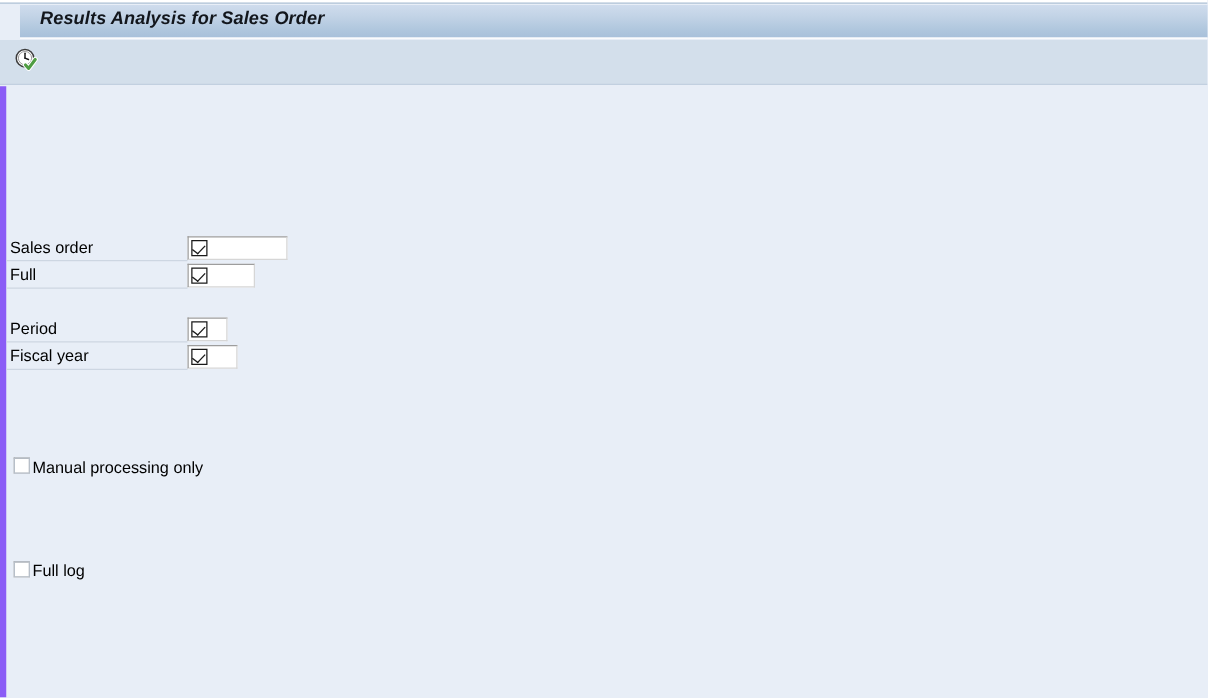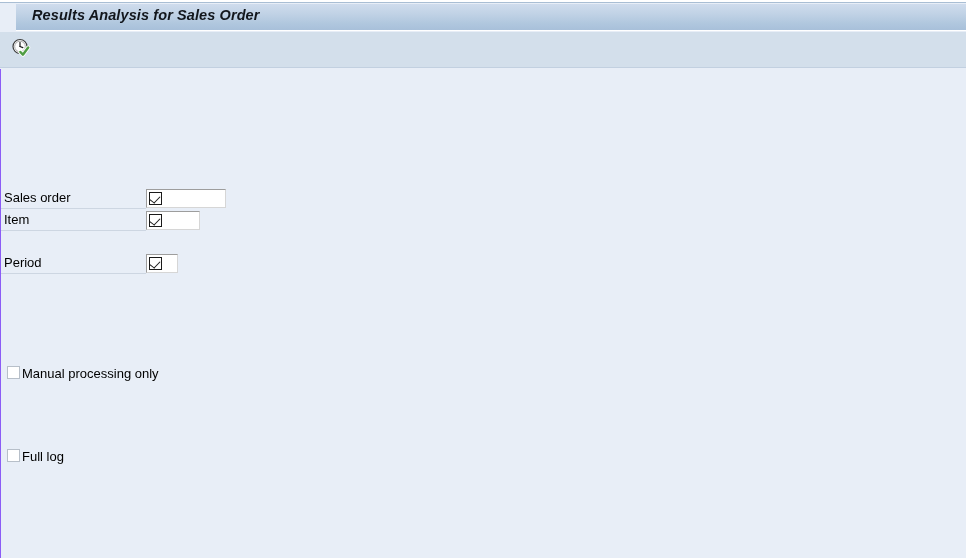"Sales order" #screen-body { border-left: 1px solid #8b5cf6 -> 5px solid #8b5cf6 }
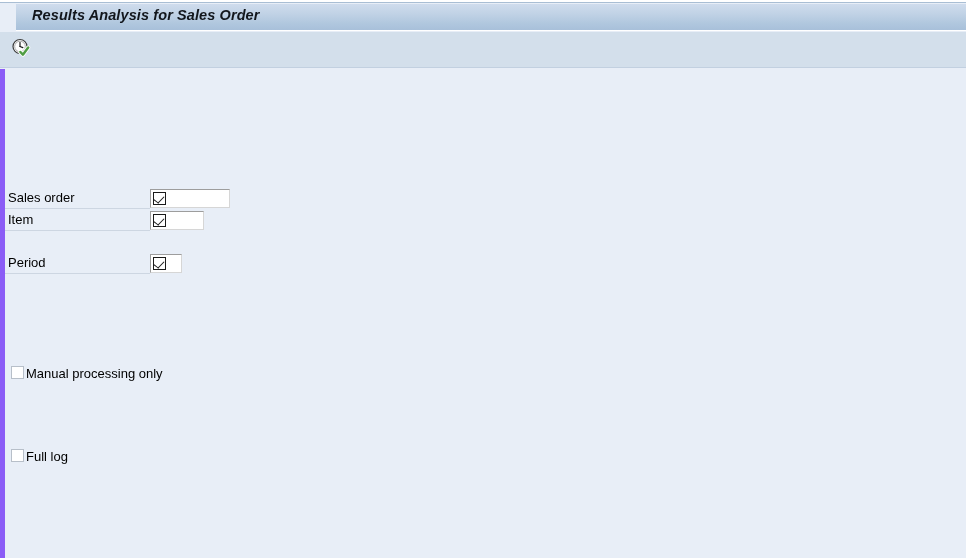"Item" div.field-label { text: Item -> Full }
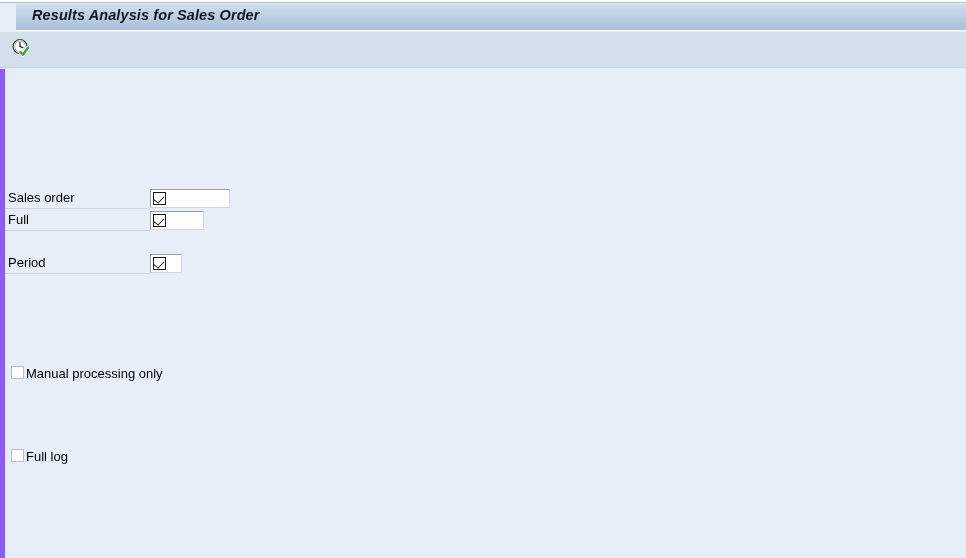"Fiscal year" div.field-row { html: none -> <div> <div>Fiscal year</div> <div> <span></span> <input> </div> </div> }
